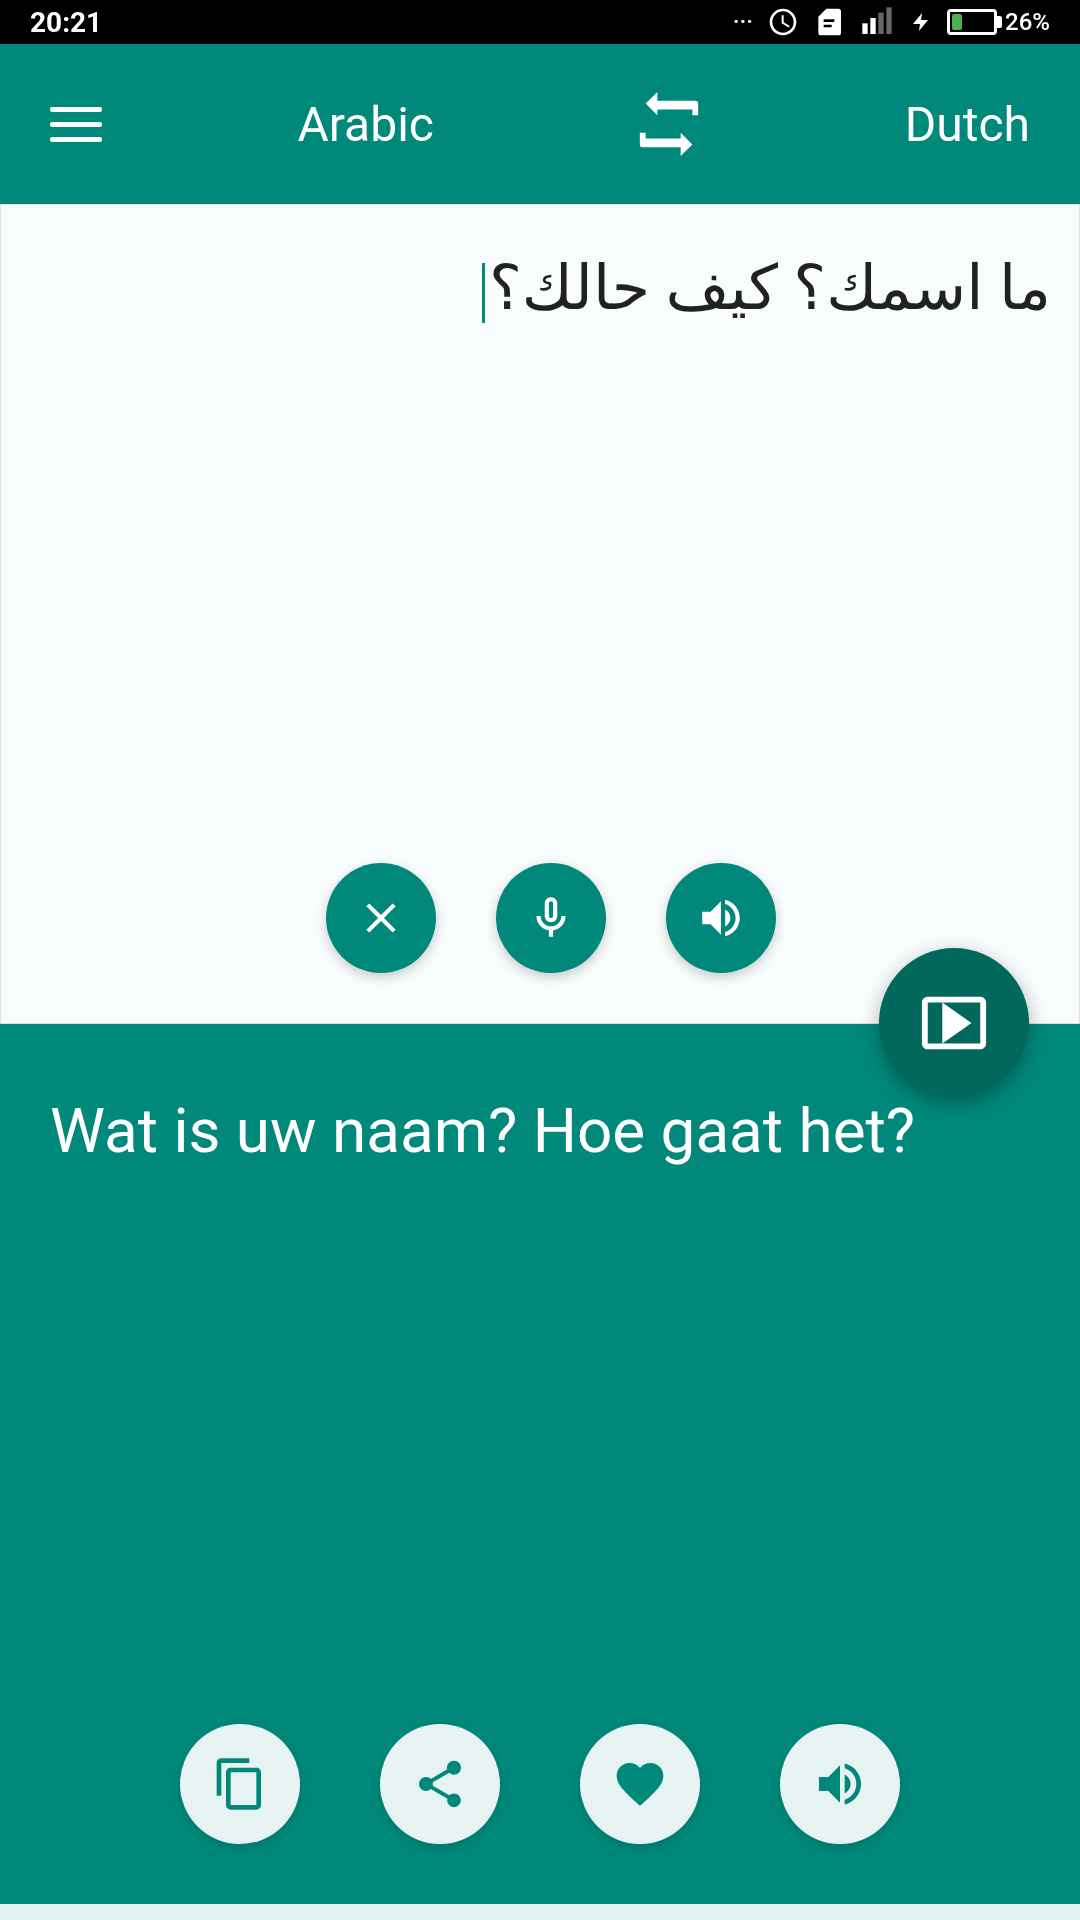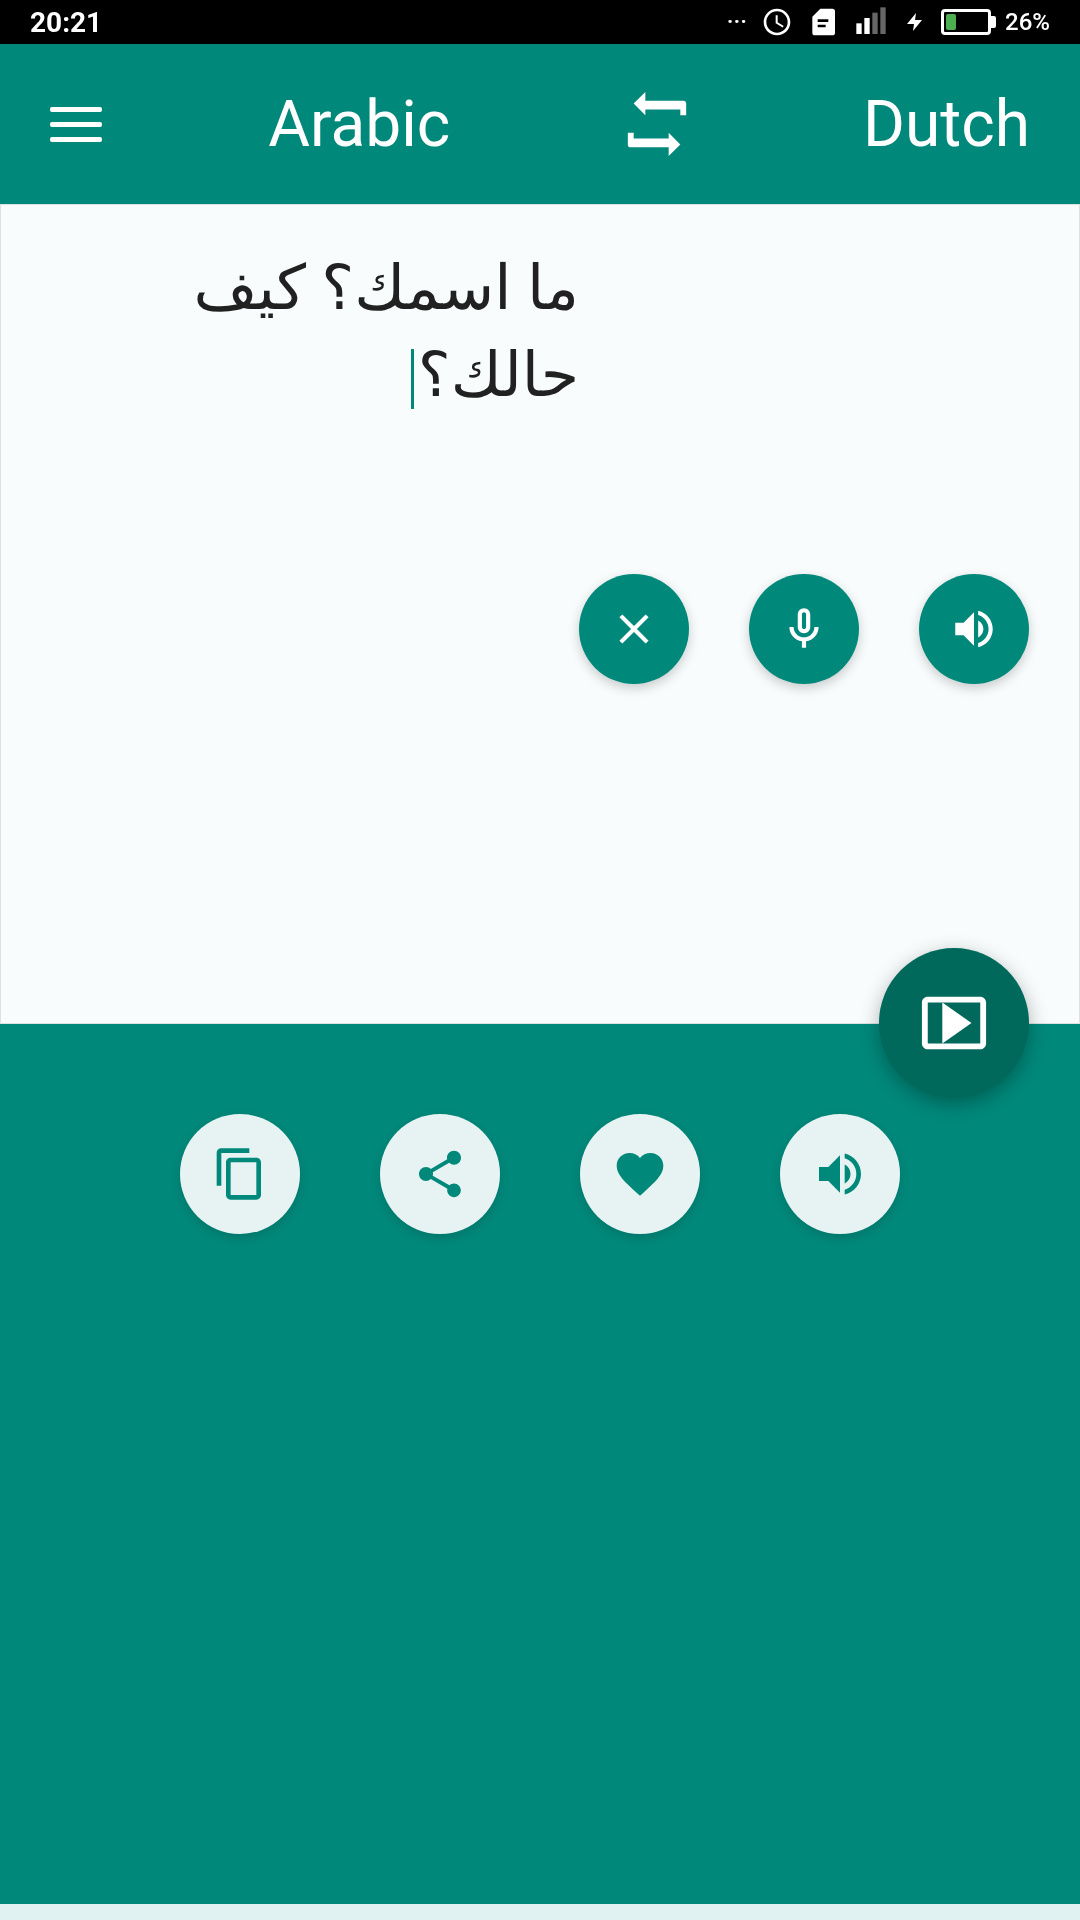"26%" span { margin-left: 8px -> 2px }
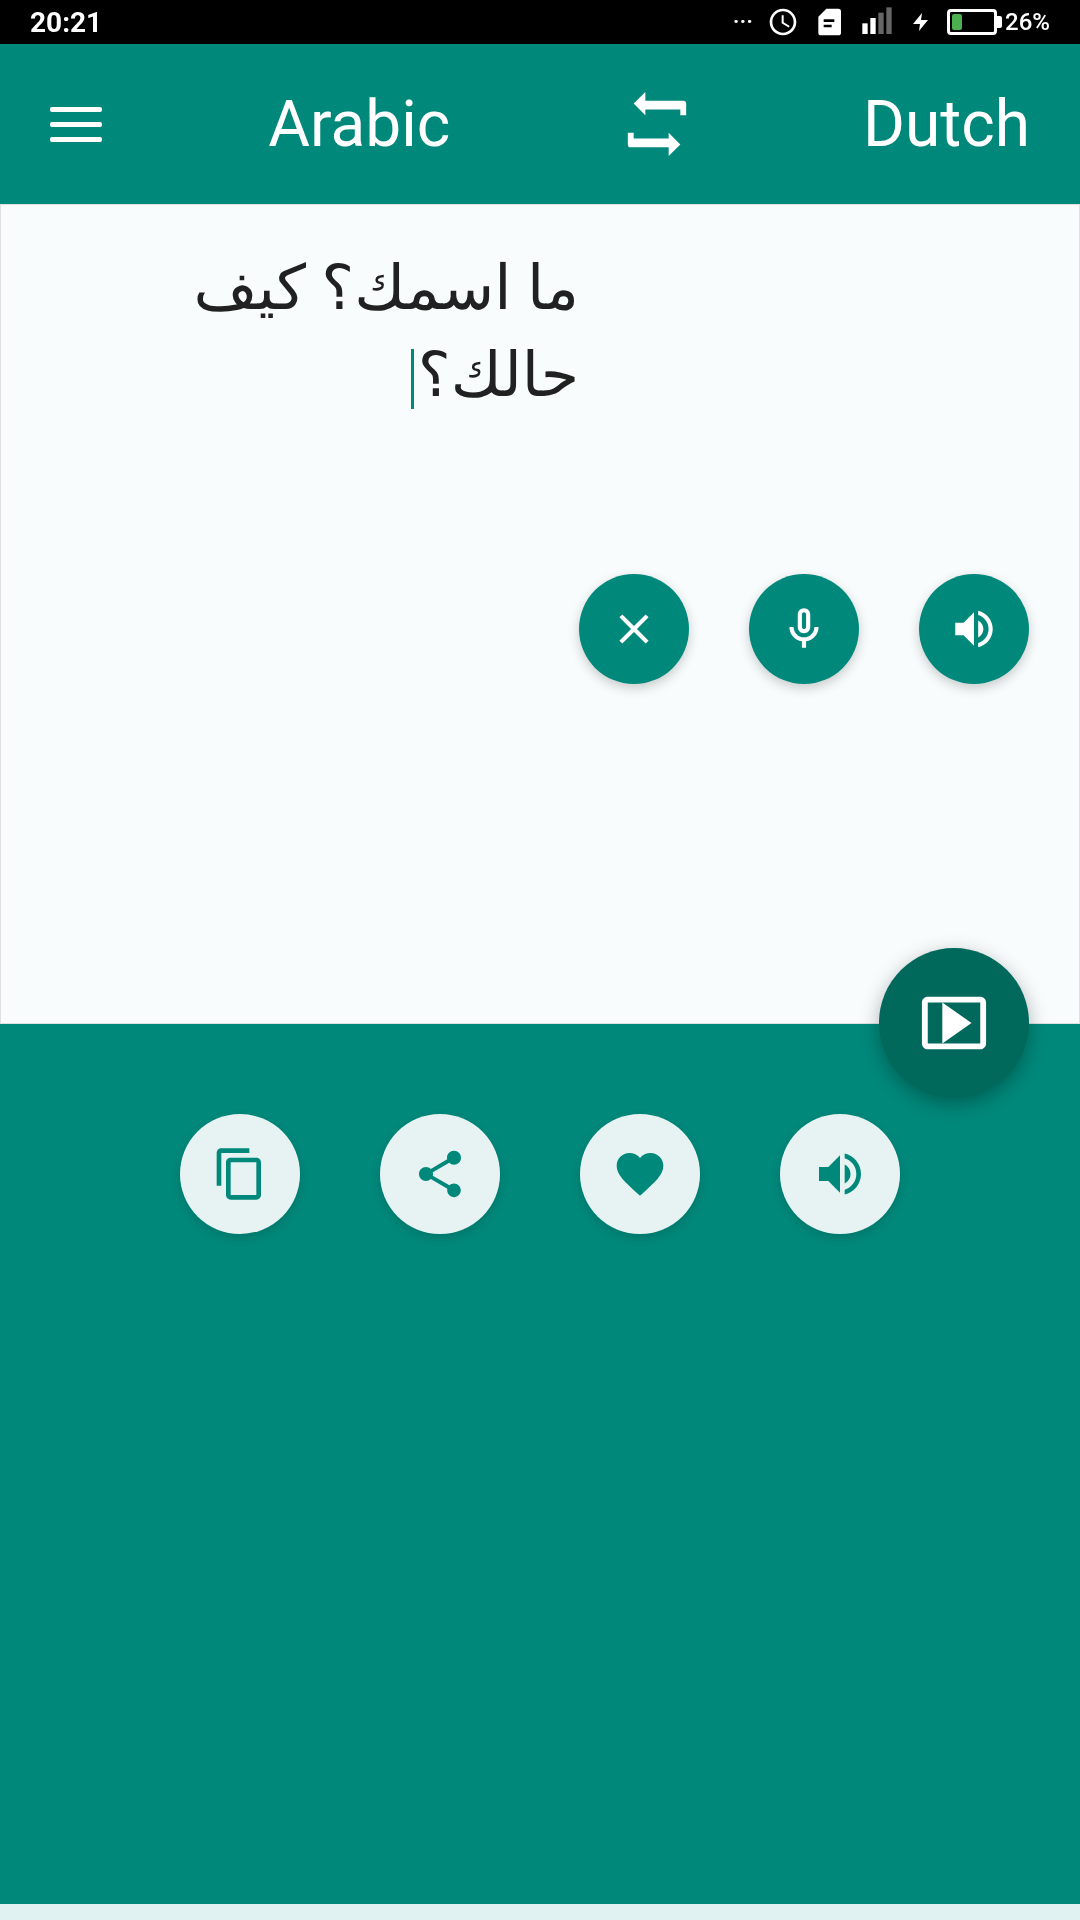"Arabic" .header-lang { font-size: 64px -> 48px }
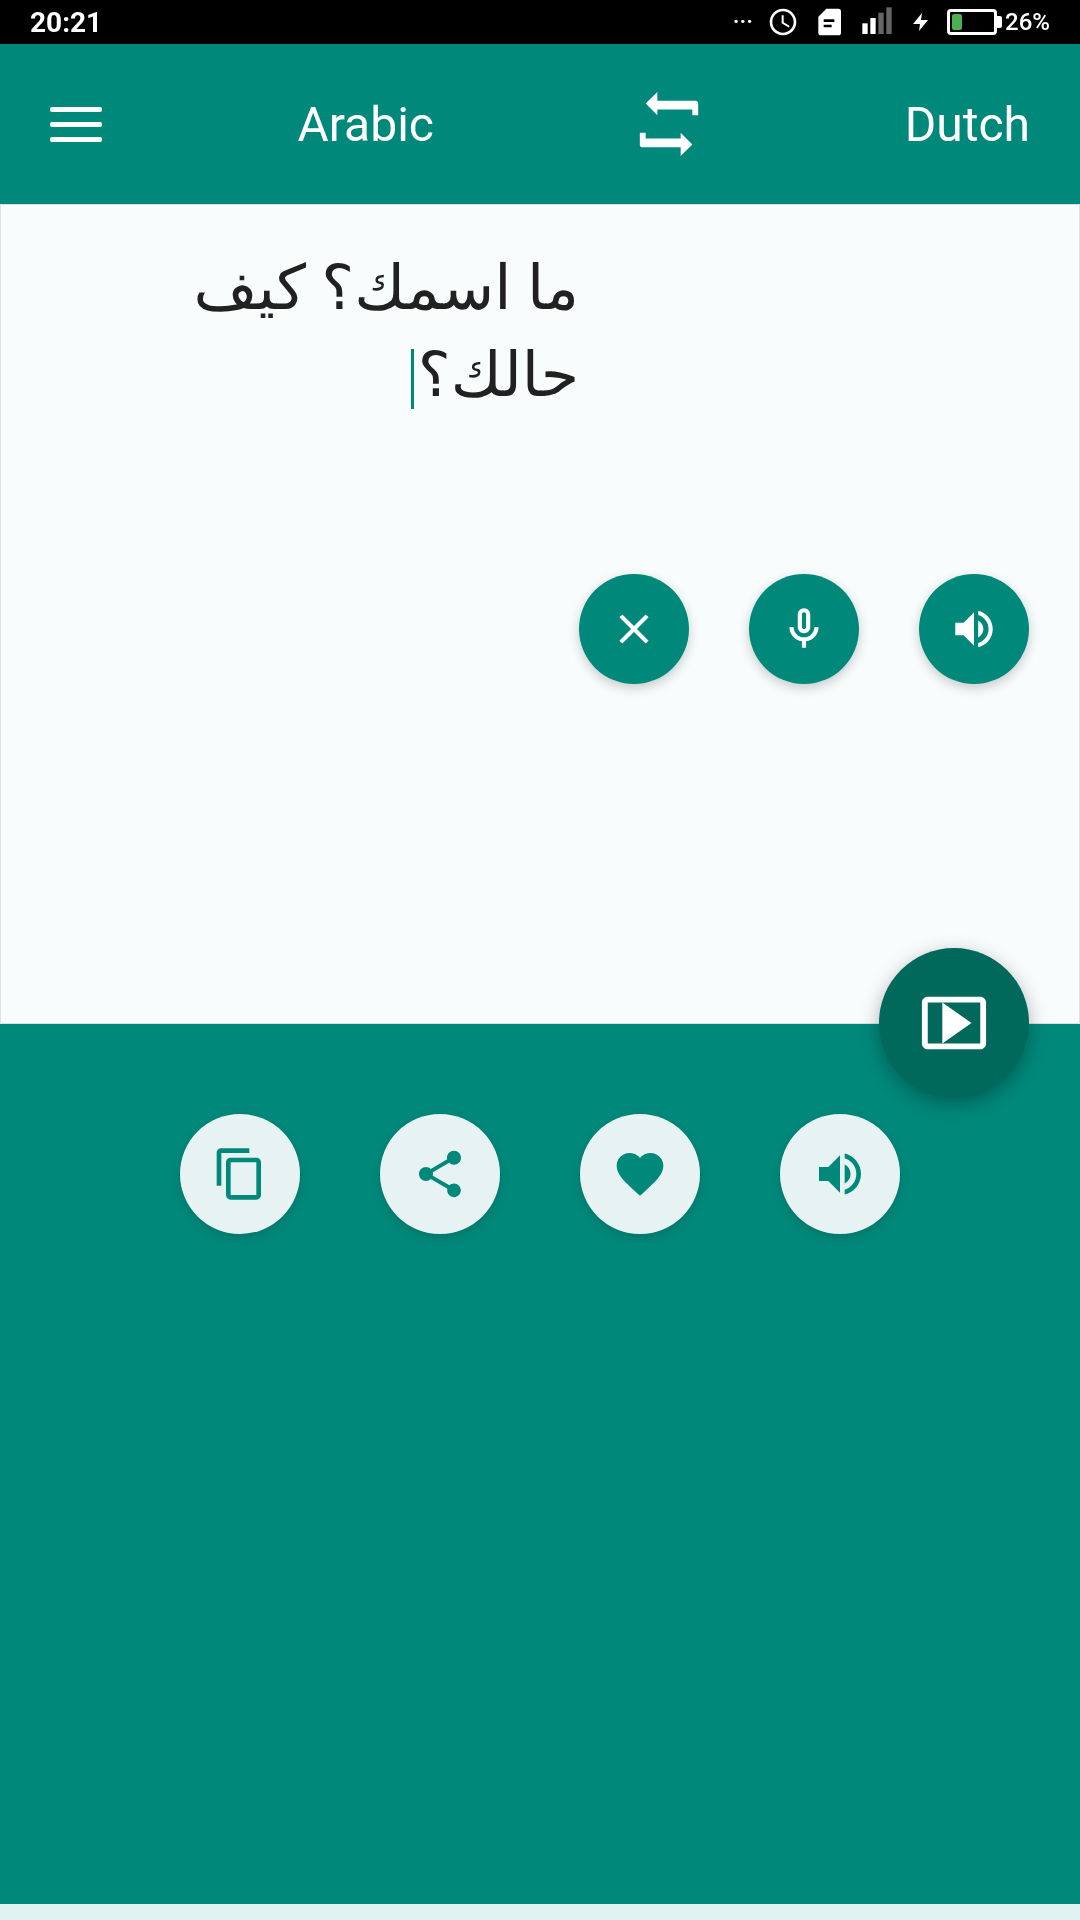"ما اسمك؟ كيف حالك؟" .input-panel { flex-direction: row -> column; padding: 40px 50px 20px 50px -> 40px 28px 20px 50px }
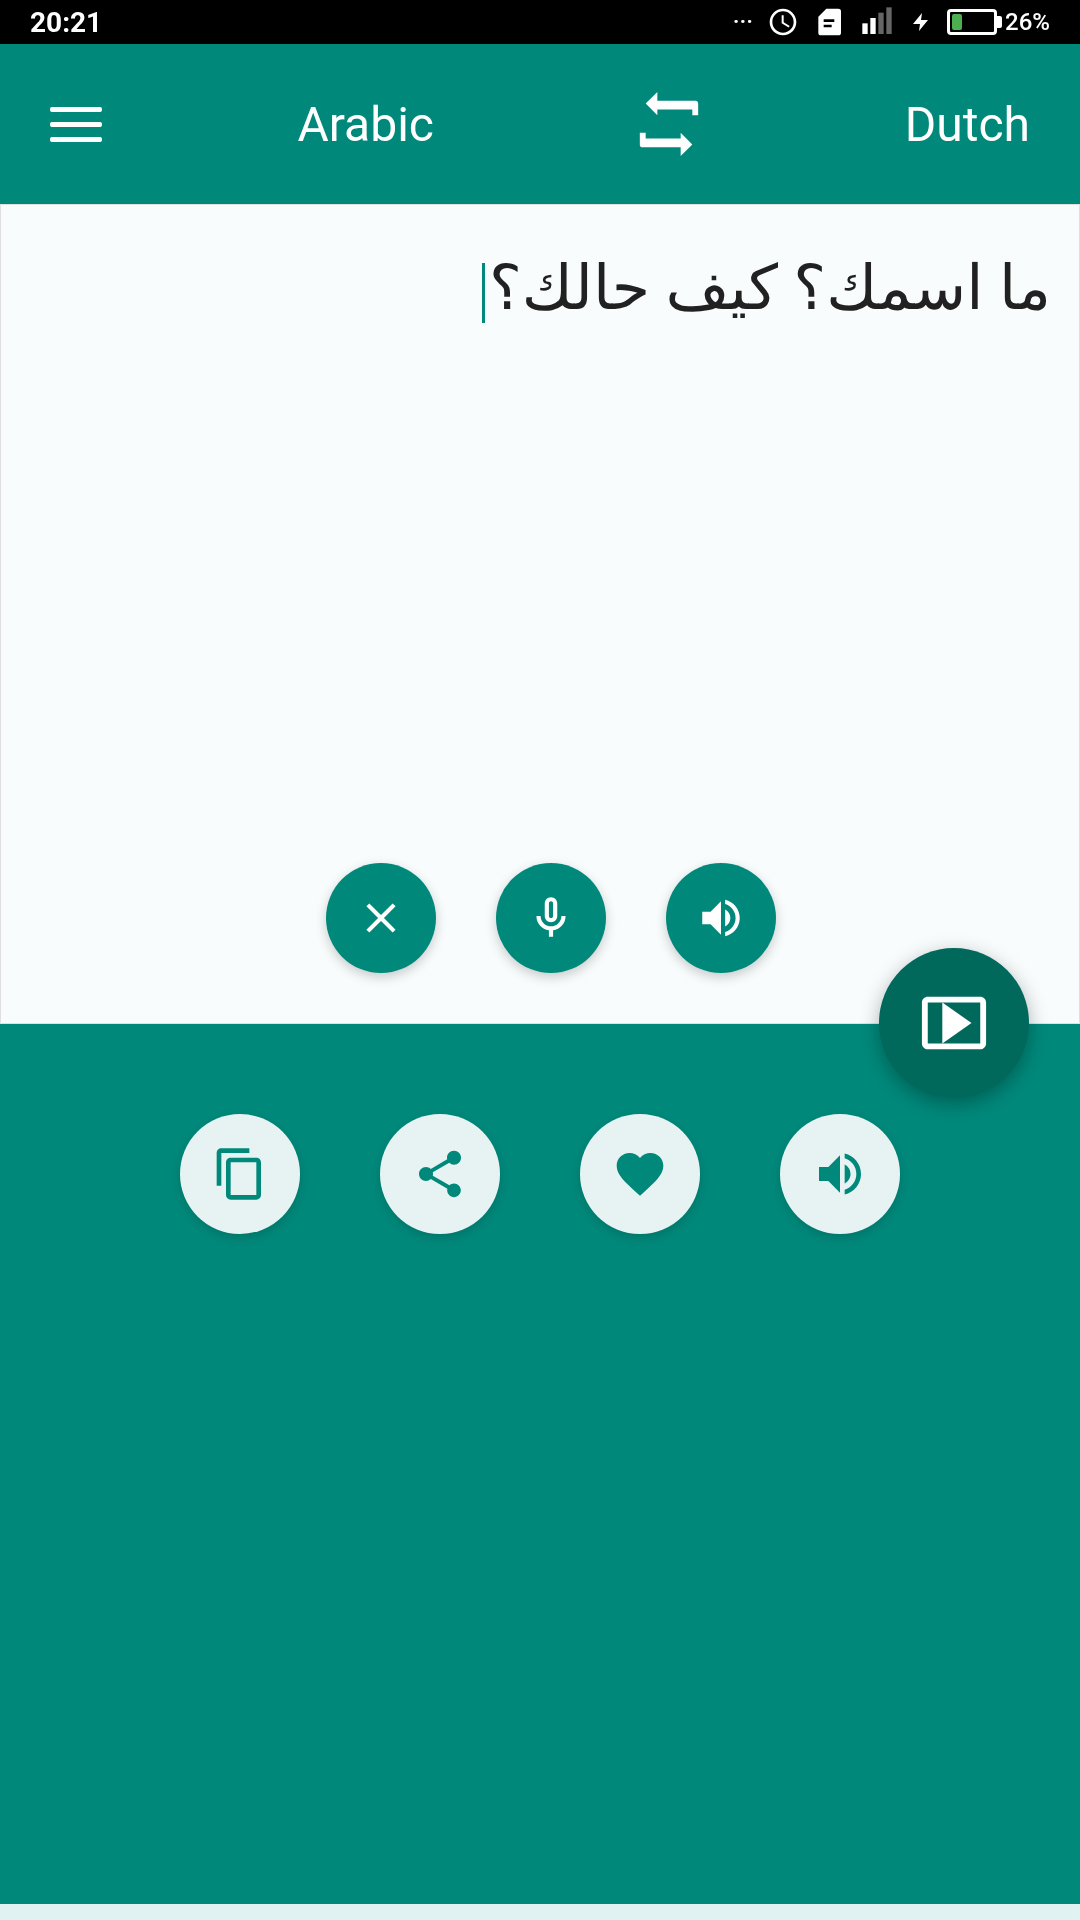"Wat is uw naam? Hoe" div.translated-text { html: none -> <div>Wat is uw naam? Hoe gaat het?</div> }
